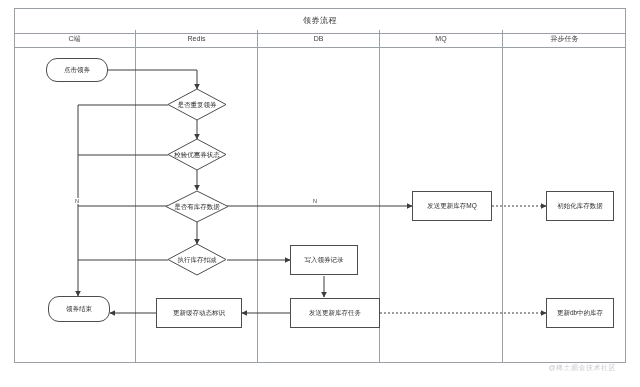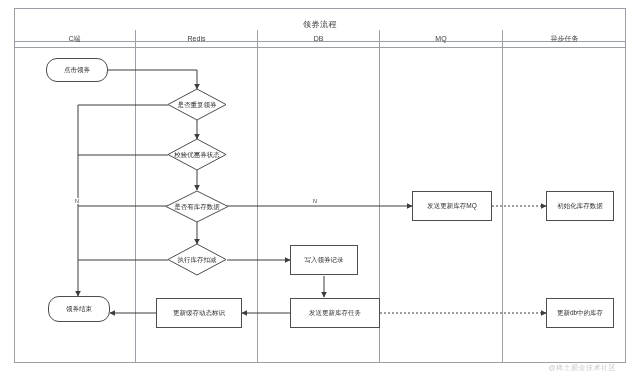"领券流程" .title-bar { height: 34px -> 26px }
